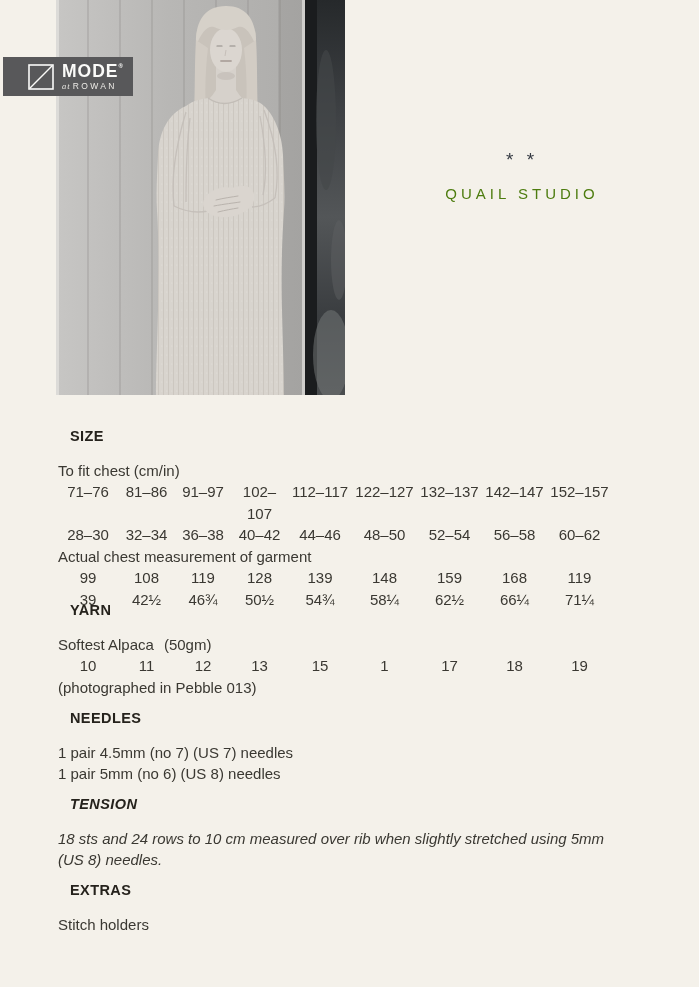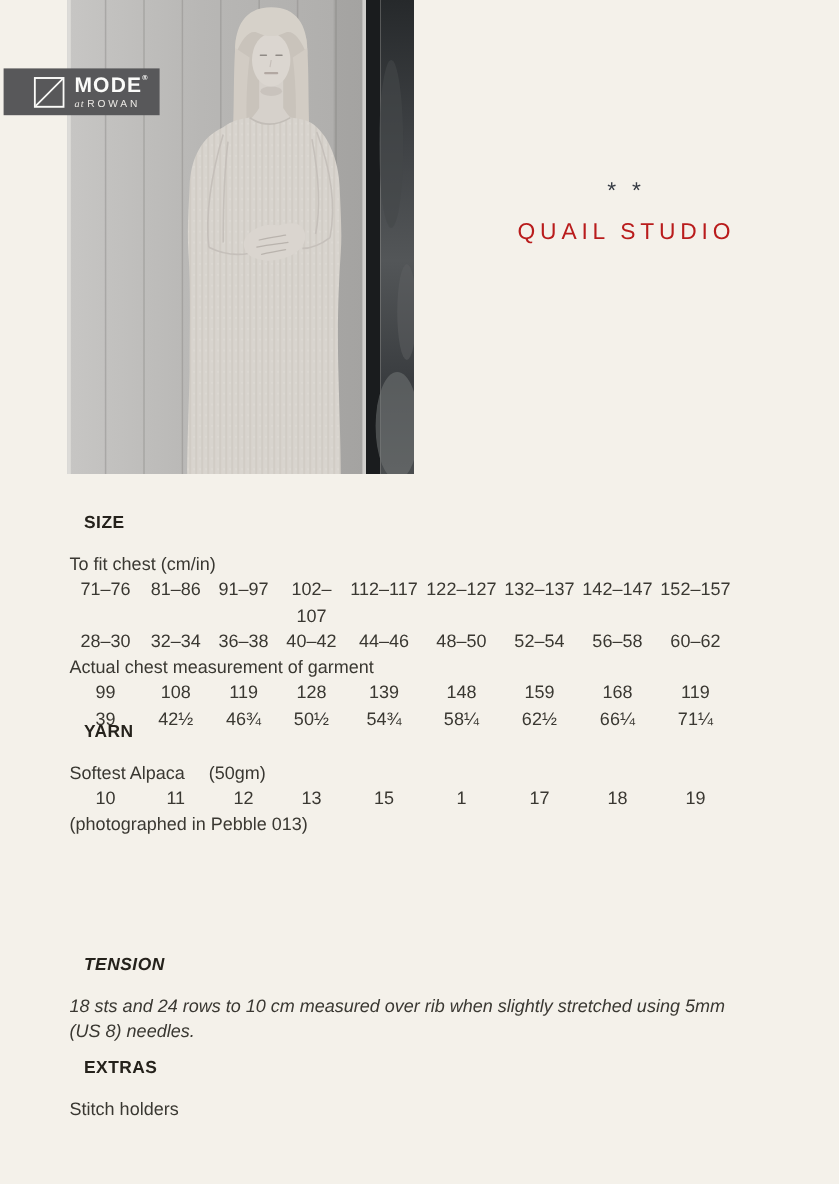"QUAIL STUDIO" .studio { color: #b91c1c -> #4d7c0f; font-size: 19px -> 15px }
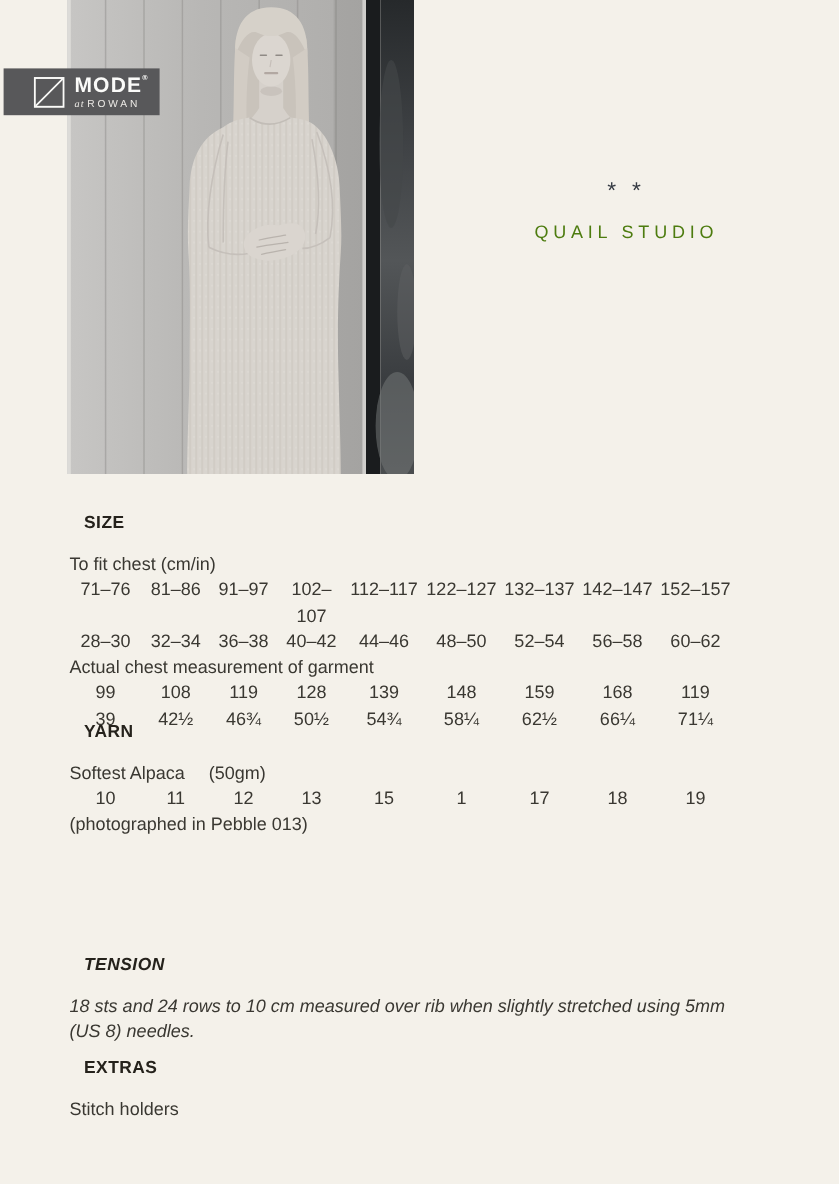"(50gm)" .yarn-weight { margin-left: 20px -> 10px }
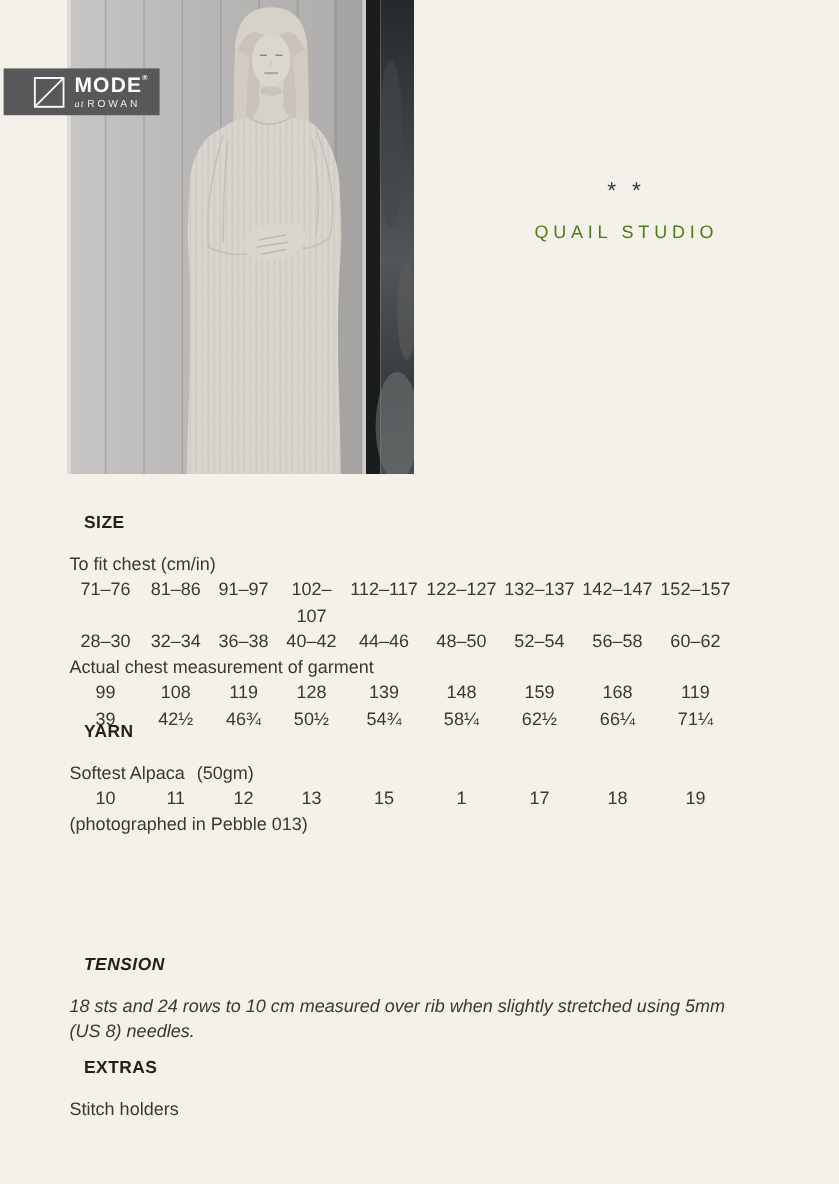"NEEDLES" section.sec { html: none -> <section> <h3>NEEDLES</h3> <p>1 pair 4.5mm (no 7) (US 7) needles</p> <p>1 pair 5mm (no 6) (US 8) needles</p> </section> }
